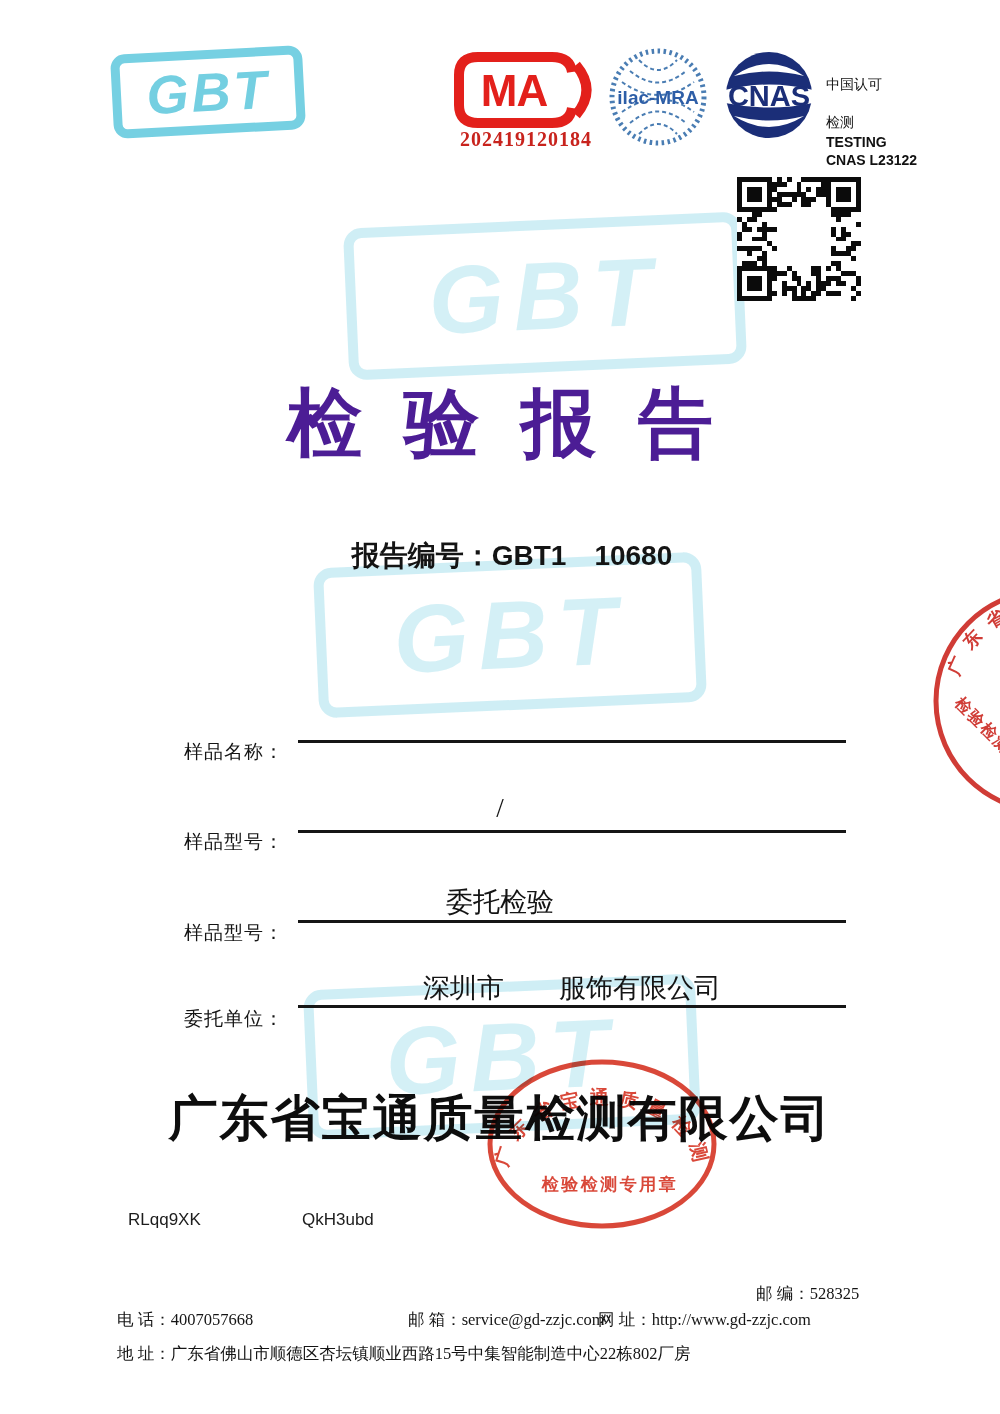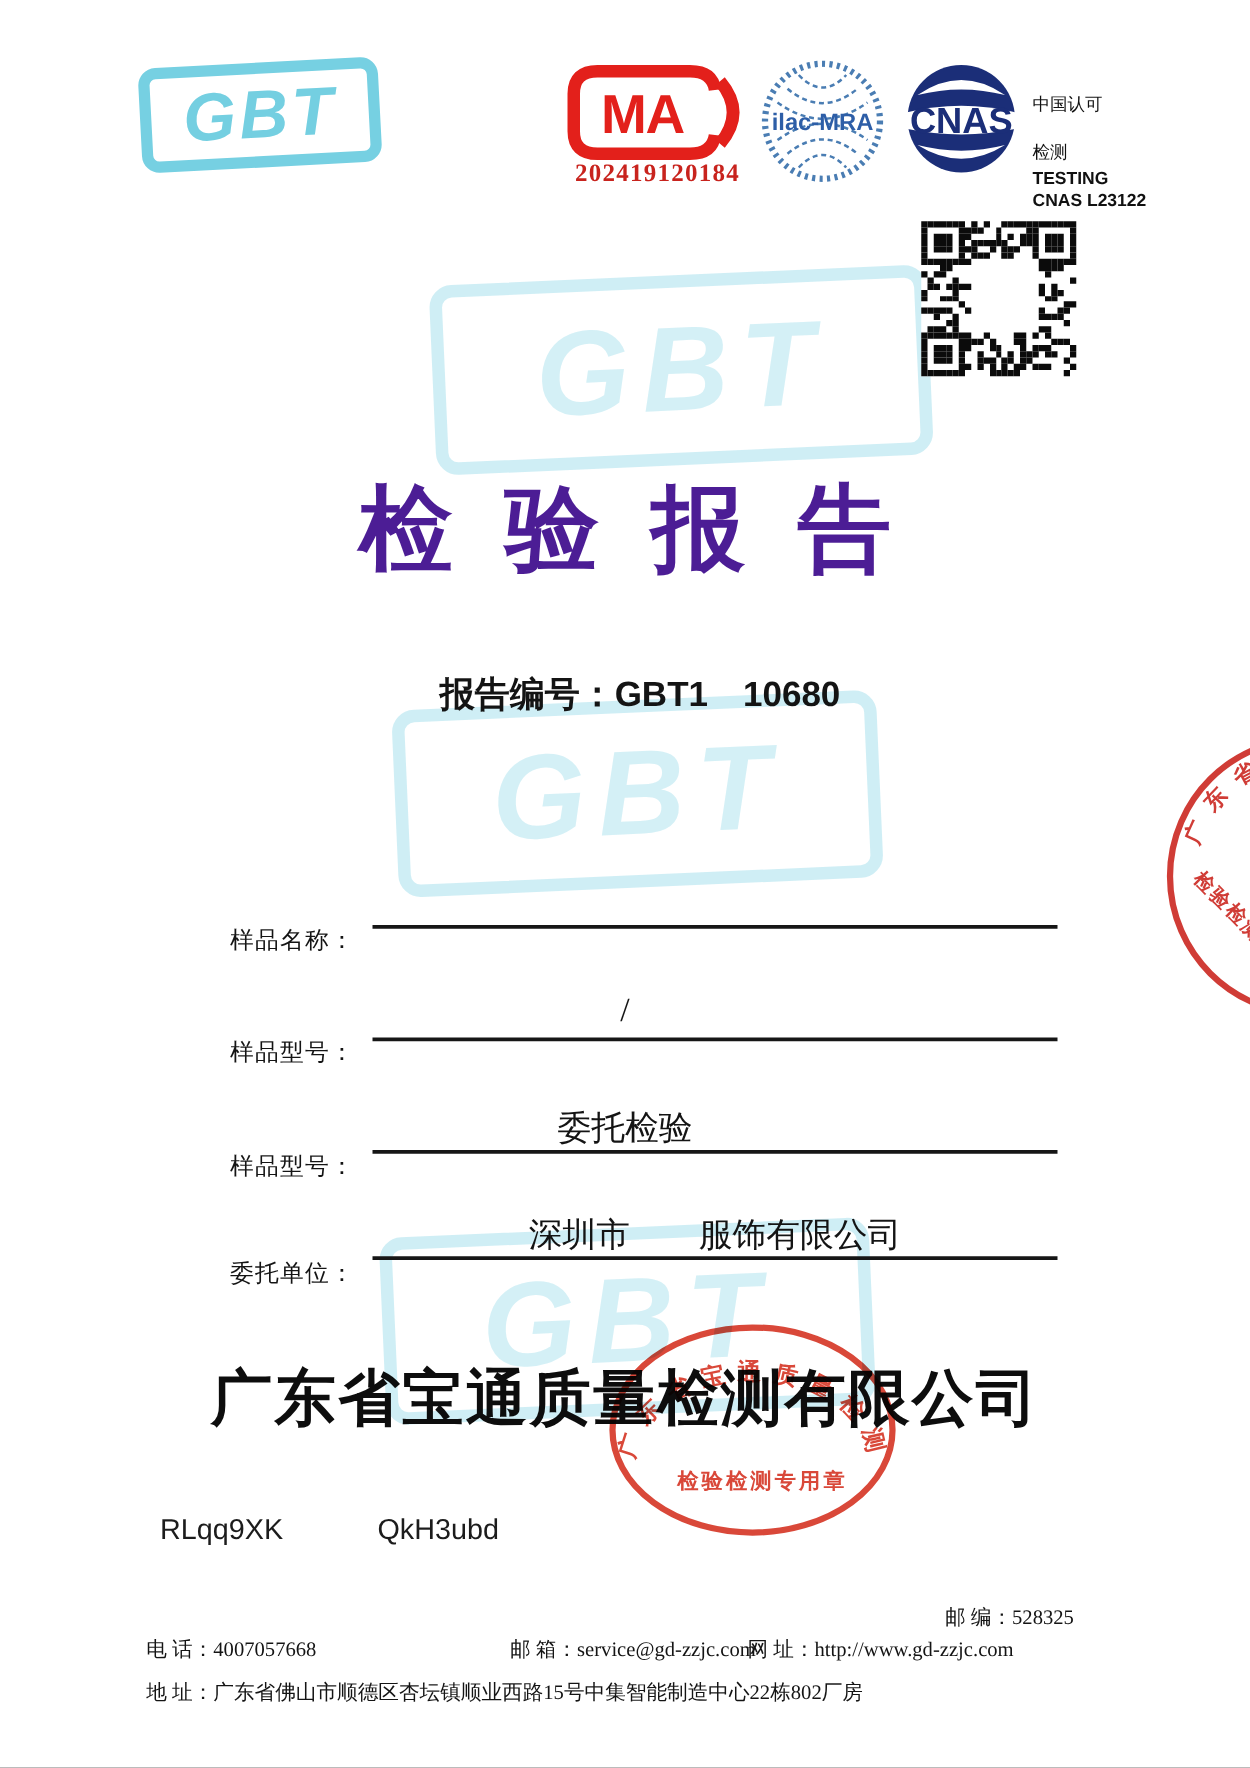"RLqq9XK" .code { font-size: 23px -> 17px }
